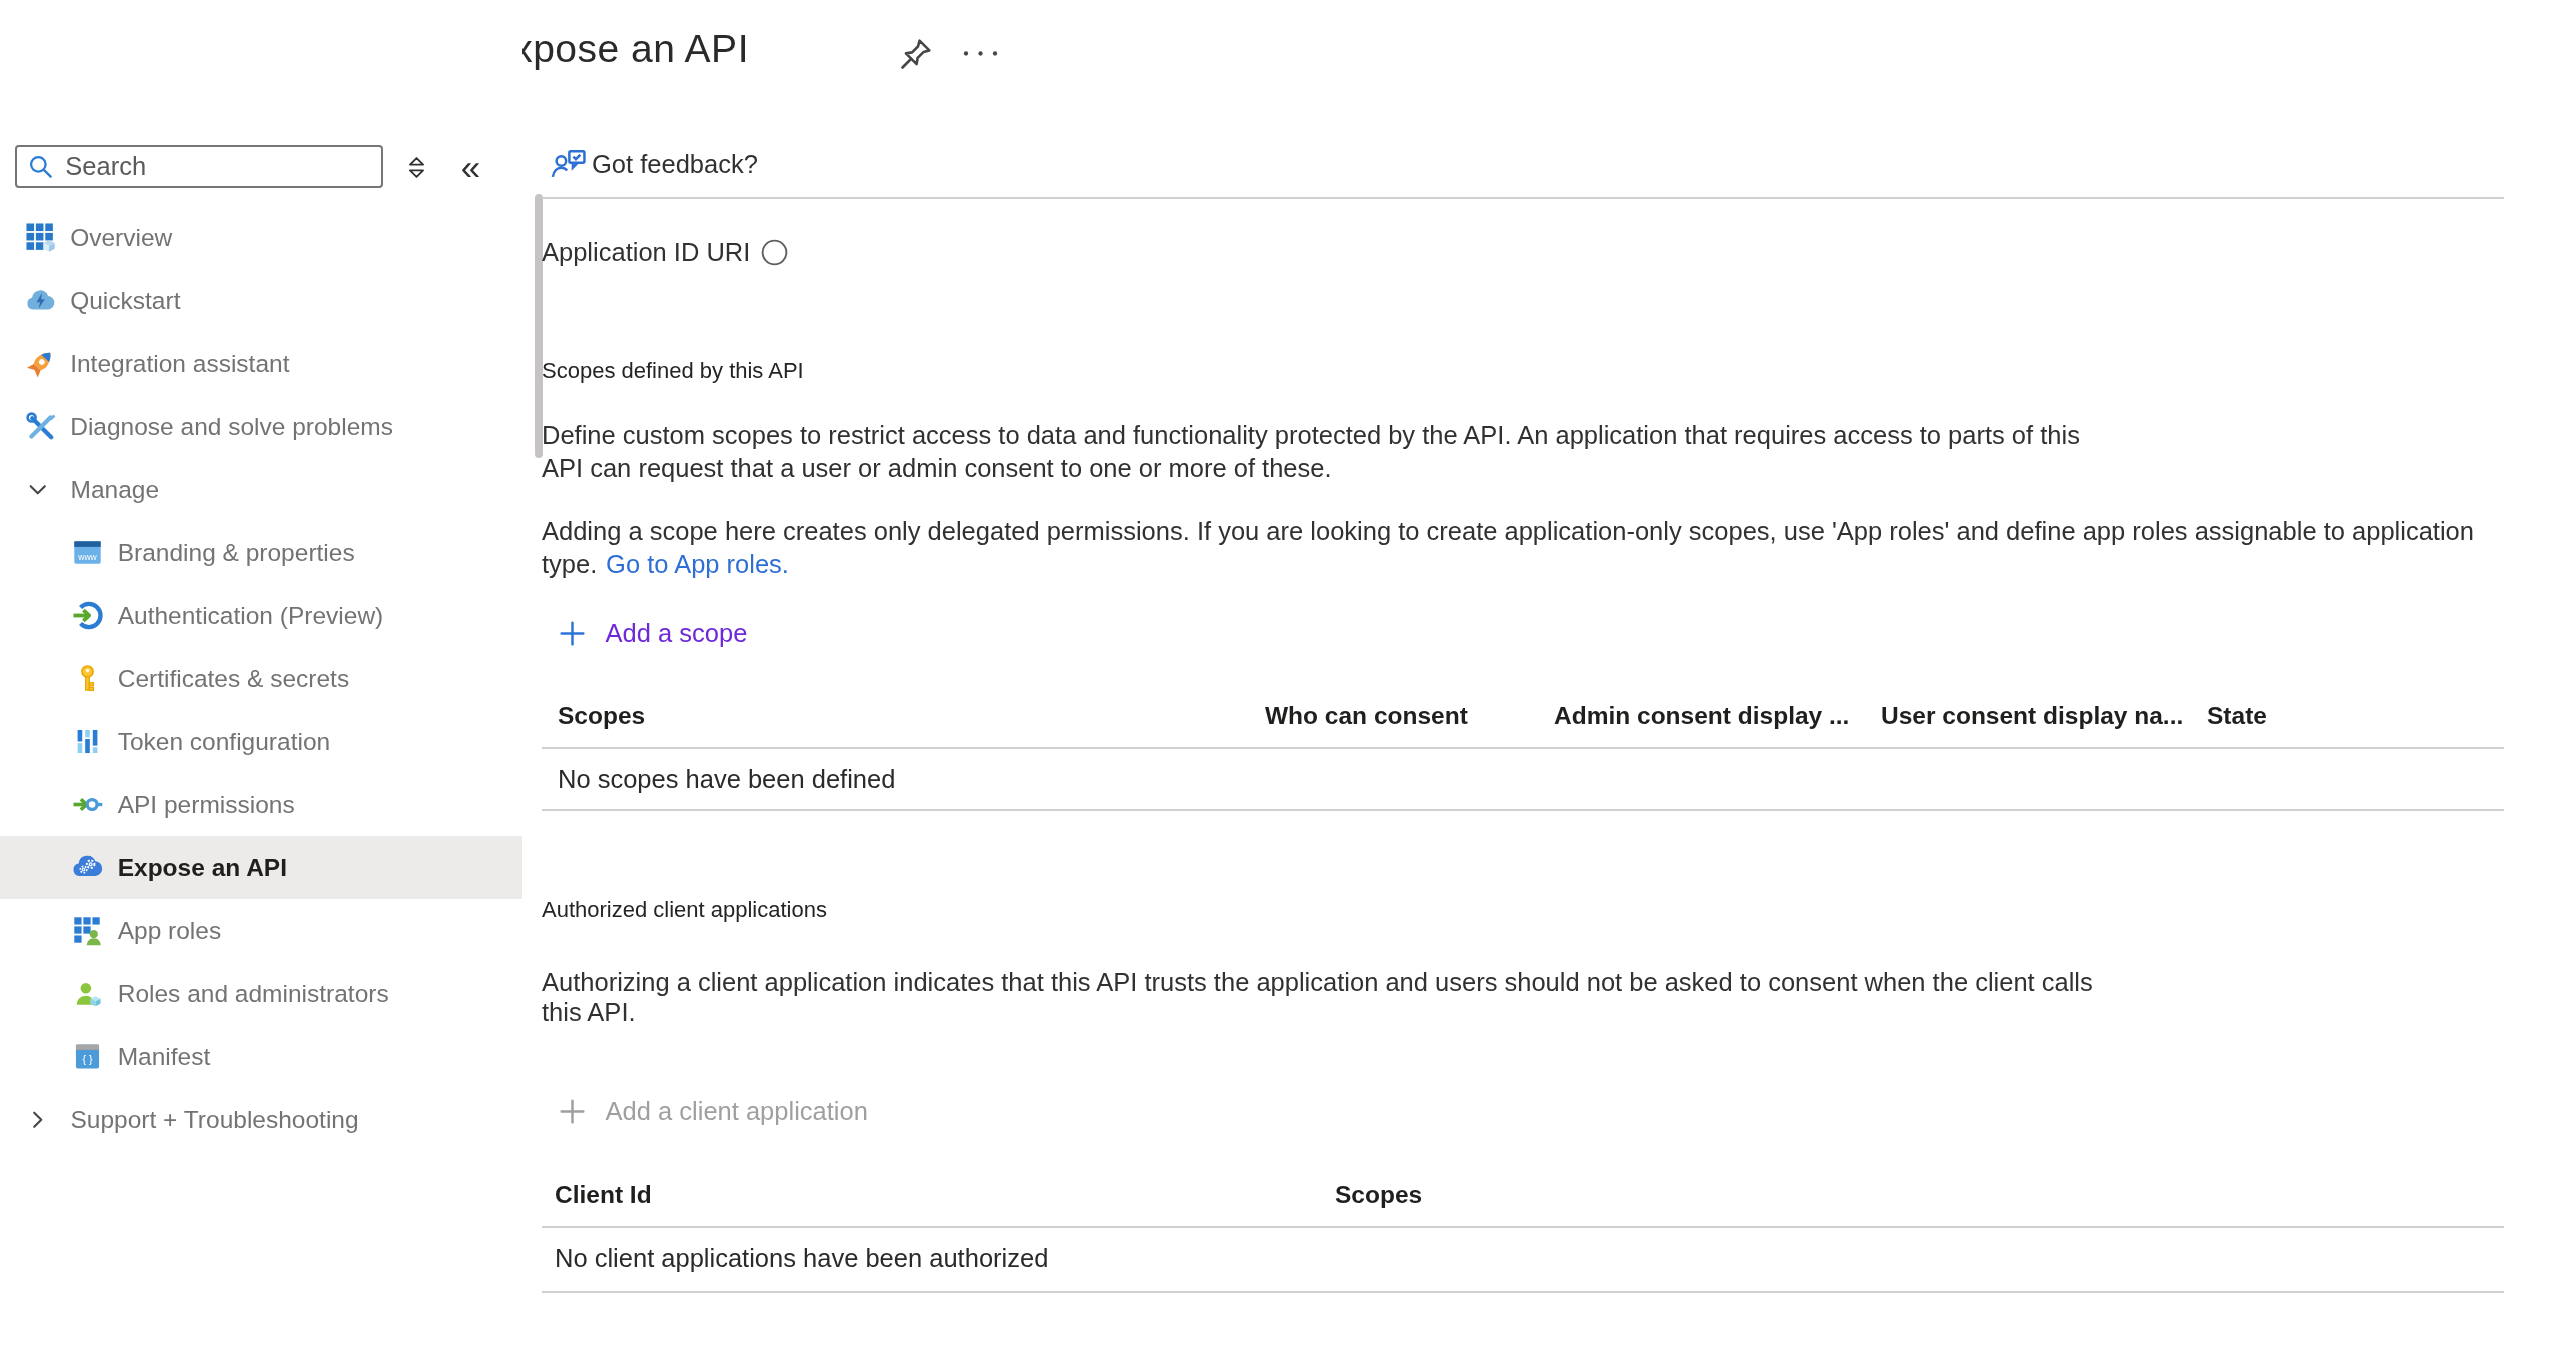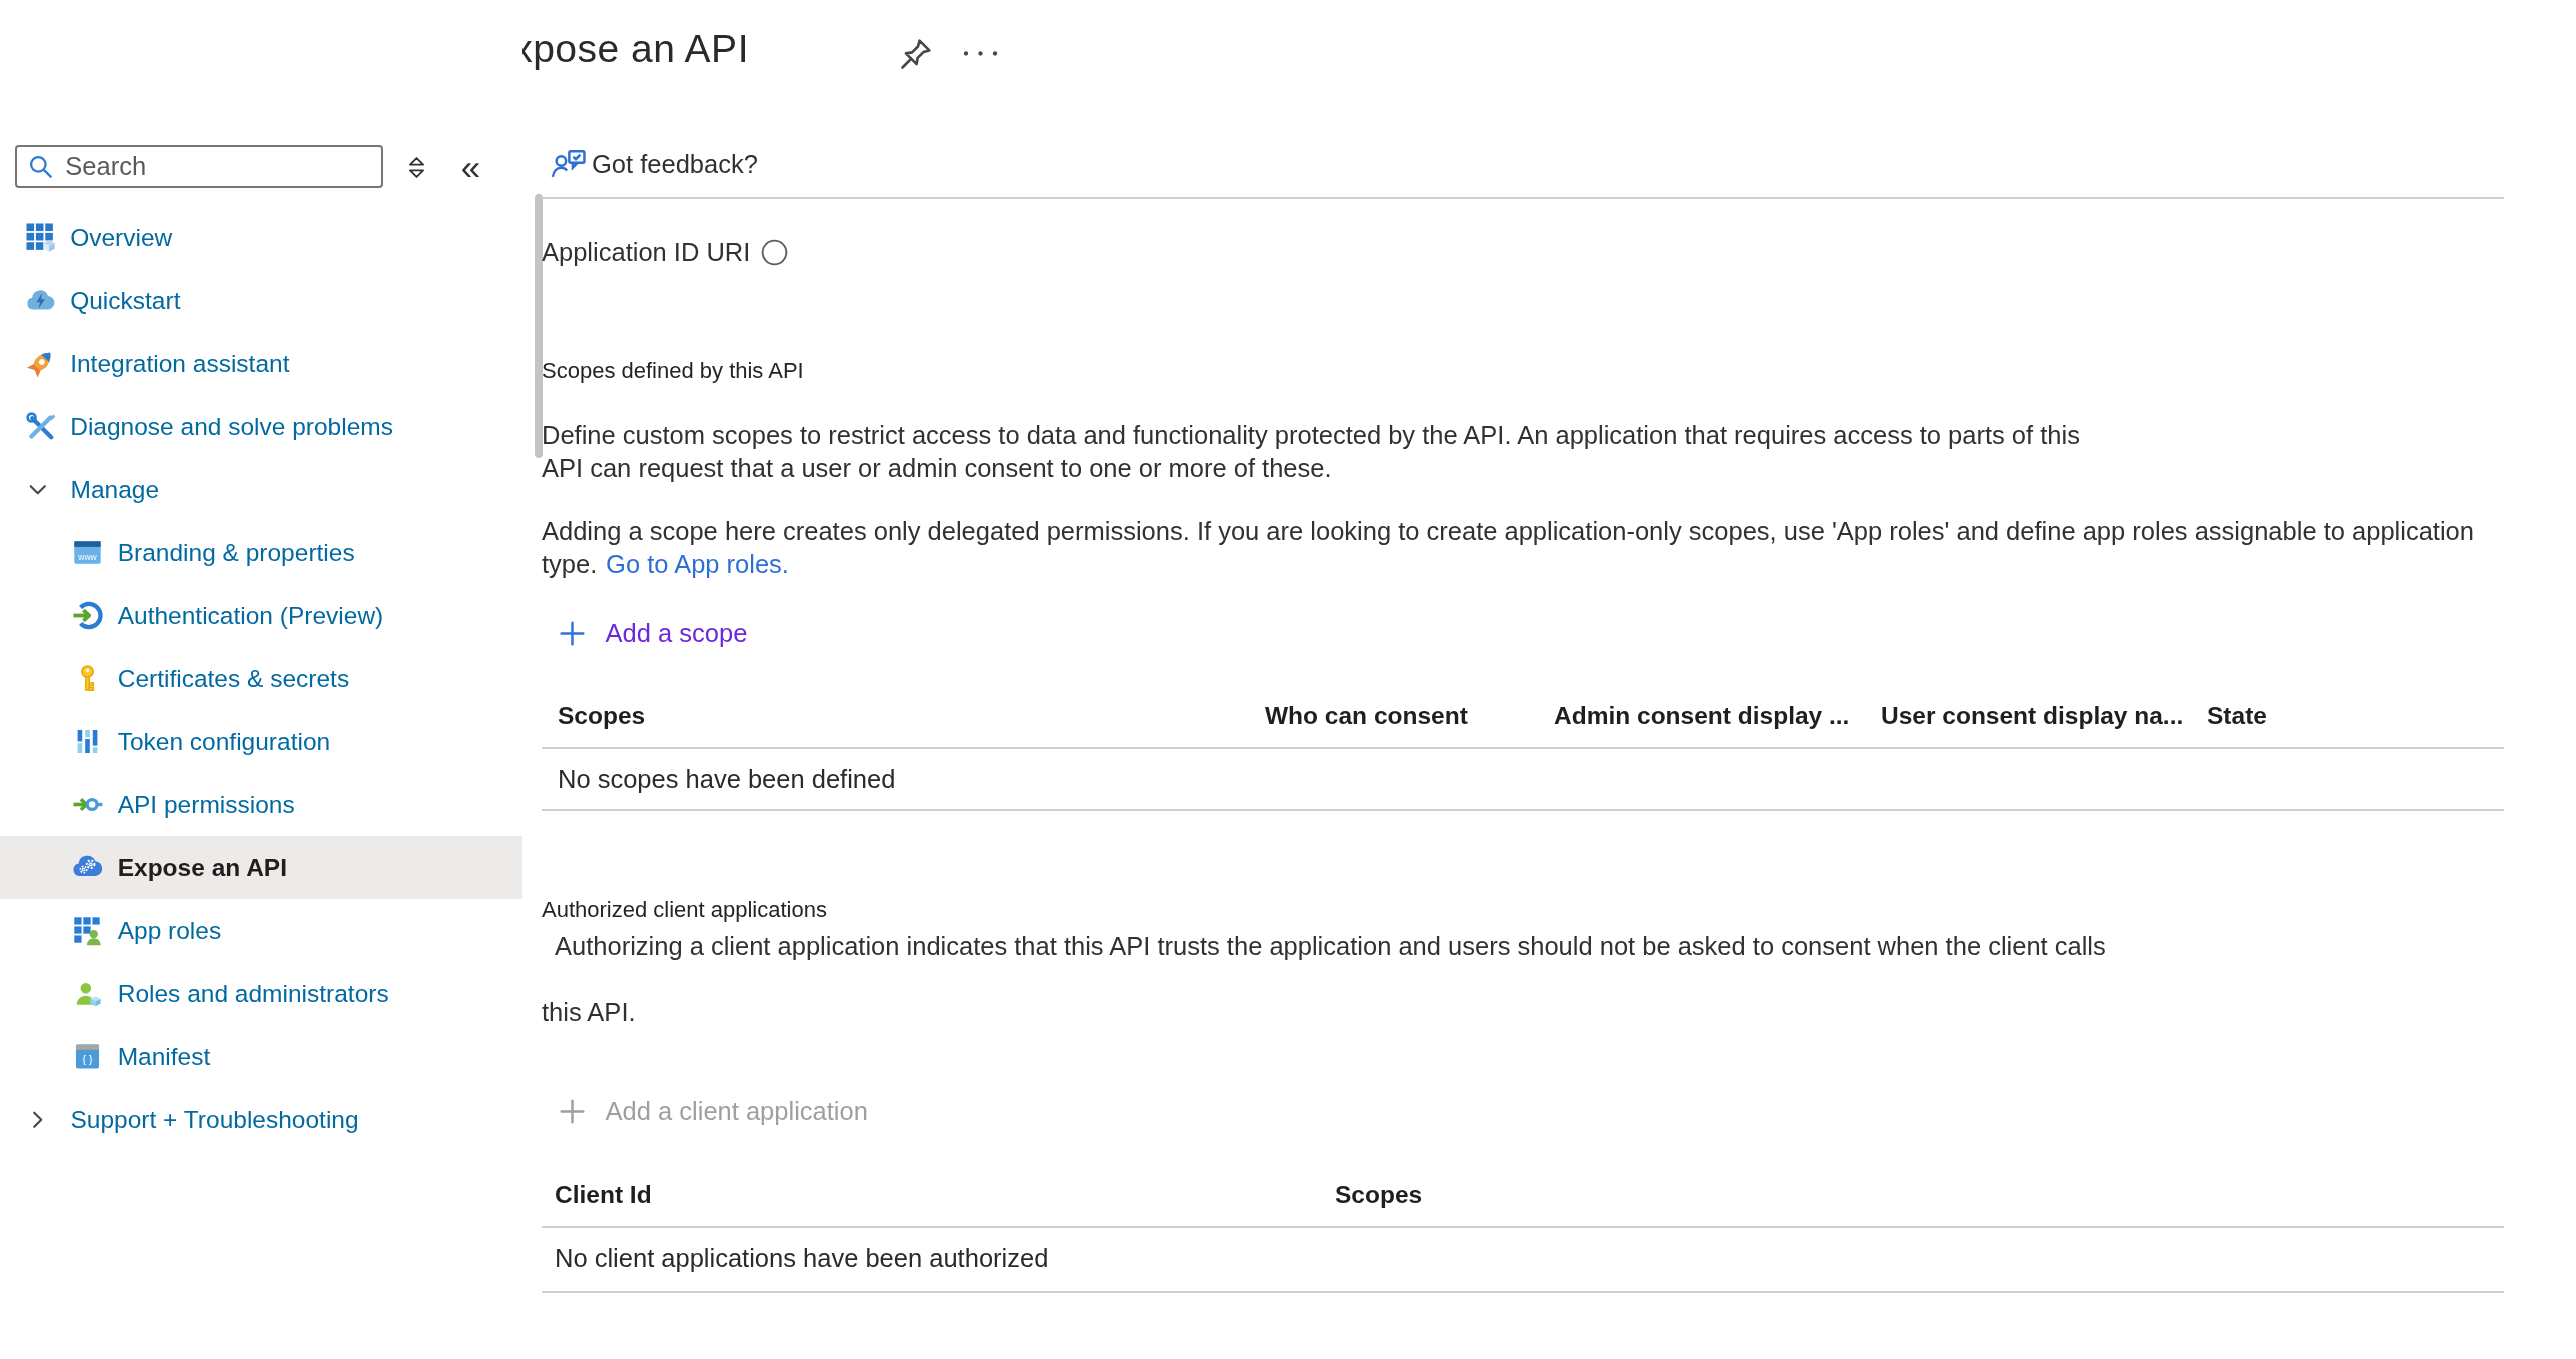"Overview" .nav-item { color: #0369a1 -> #737373 }
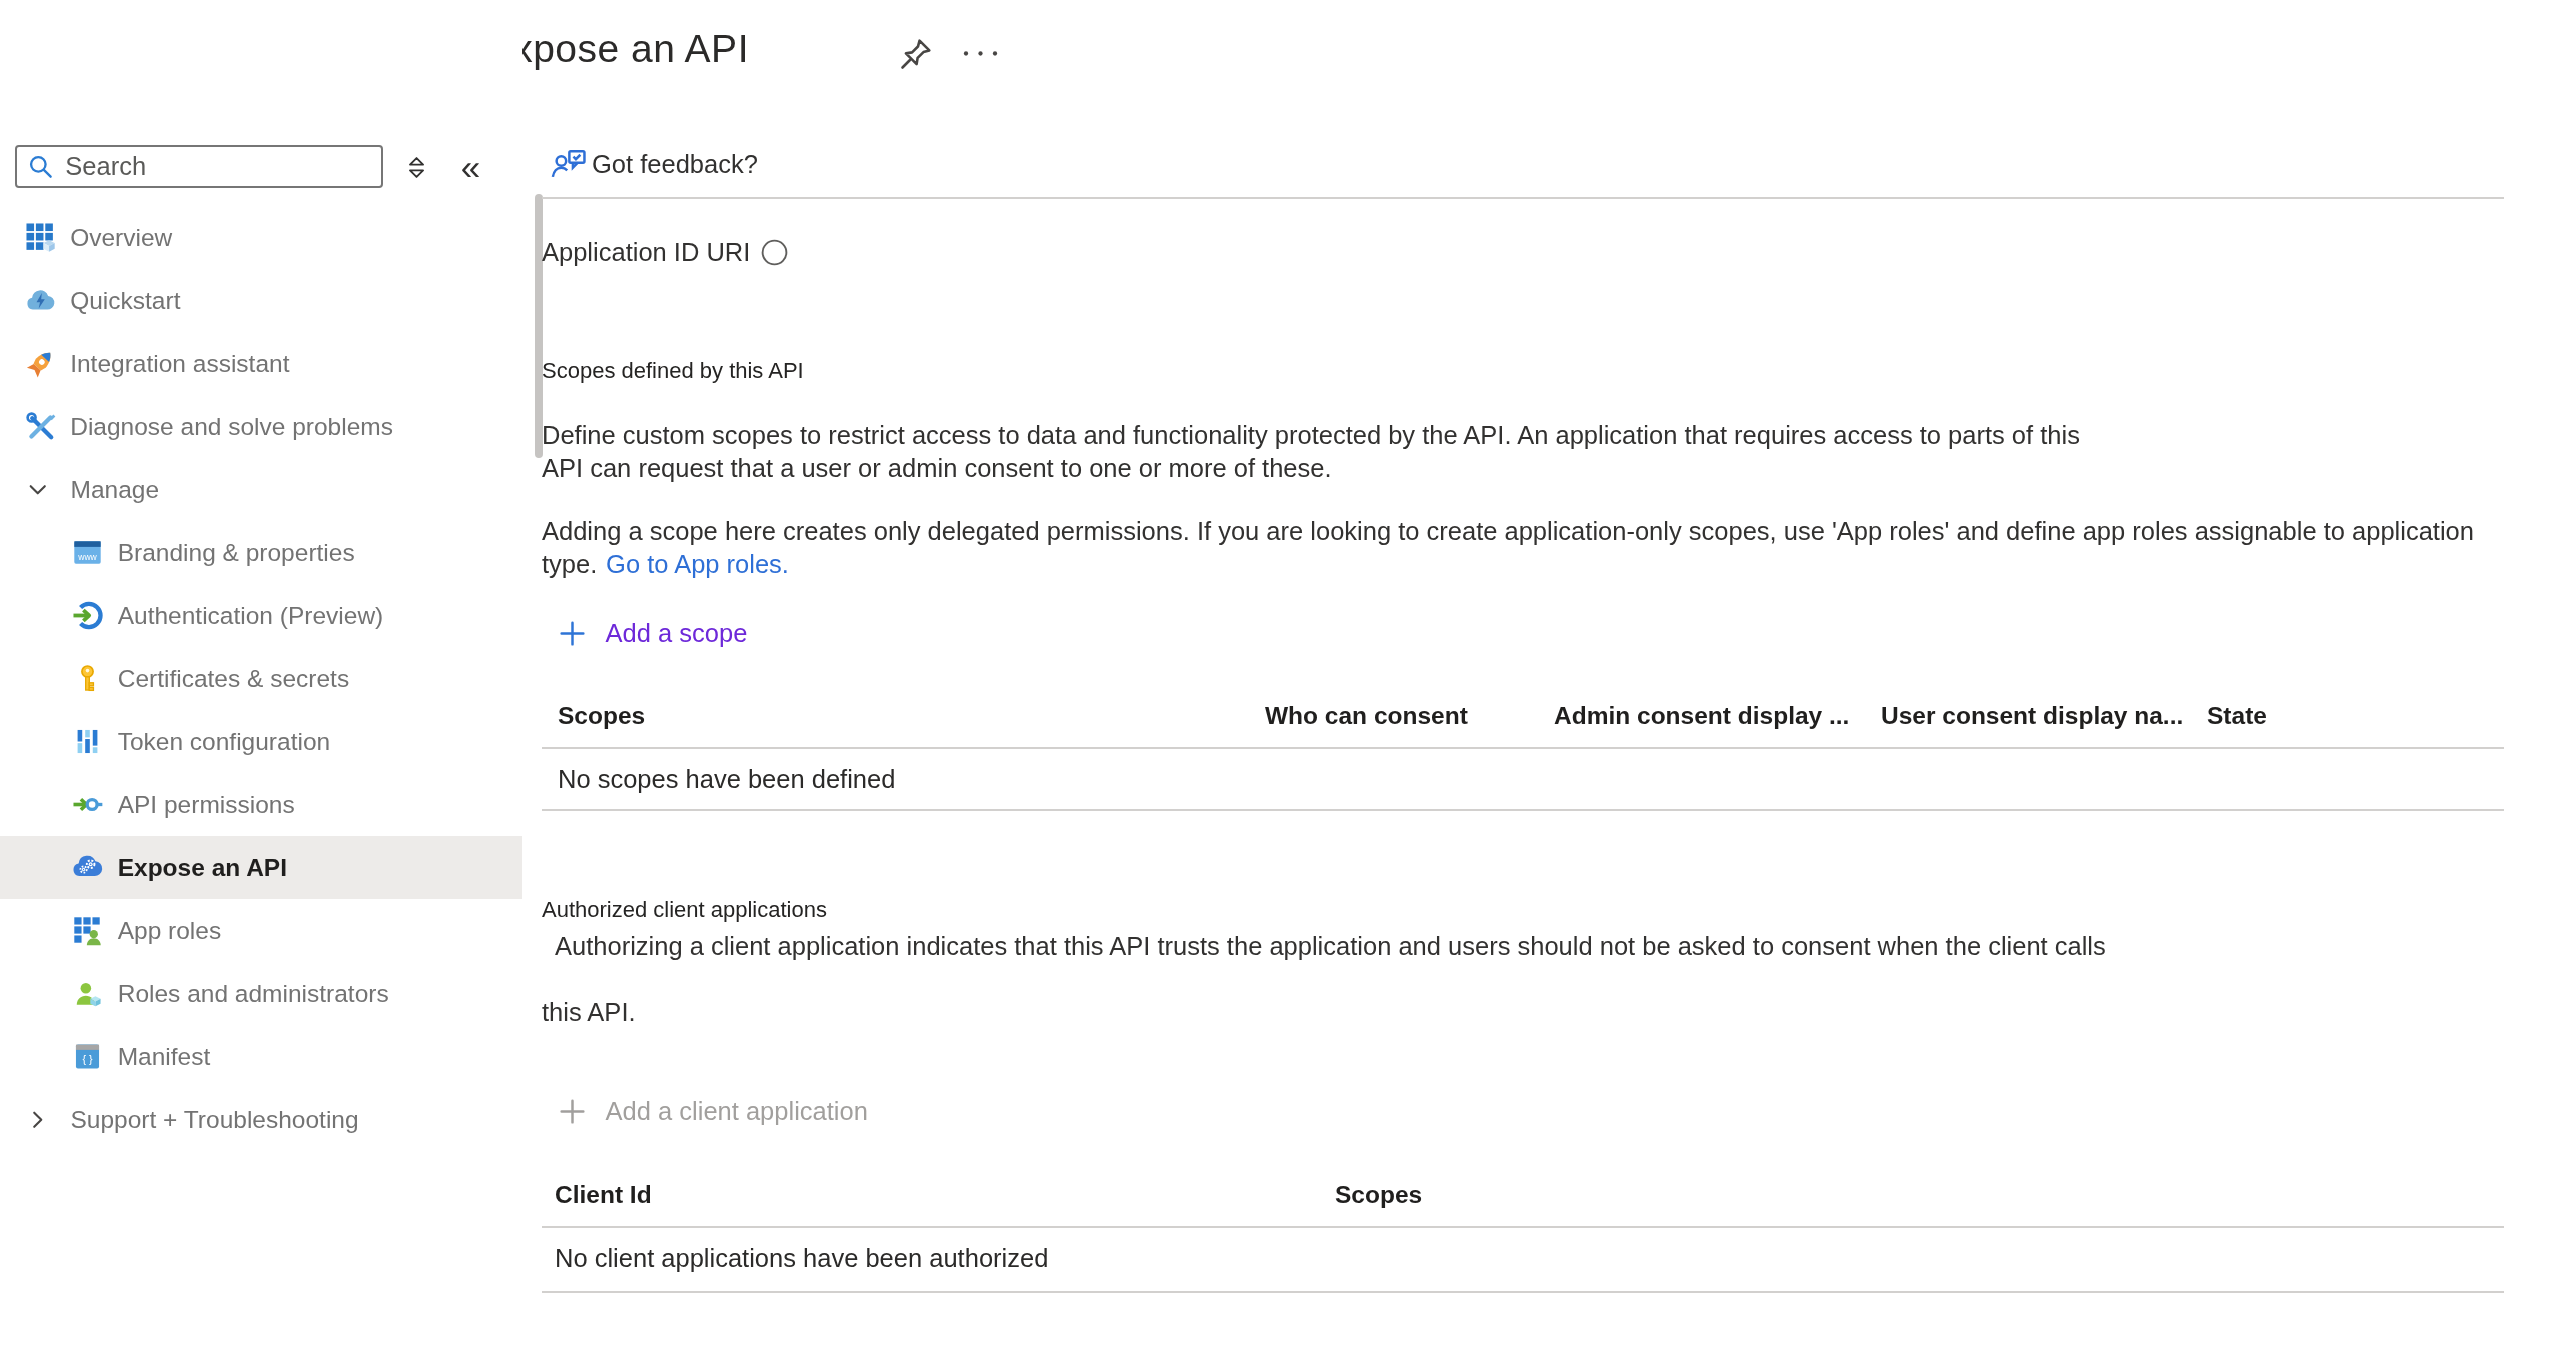"Authorizing a client application" .p3l1 { margin-left: 13px -> none; top: 932px -> 968px }
